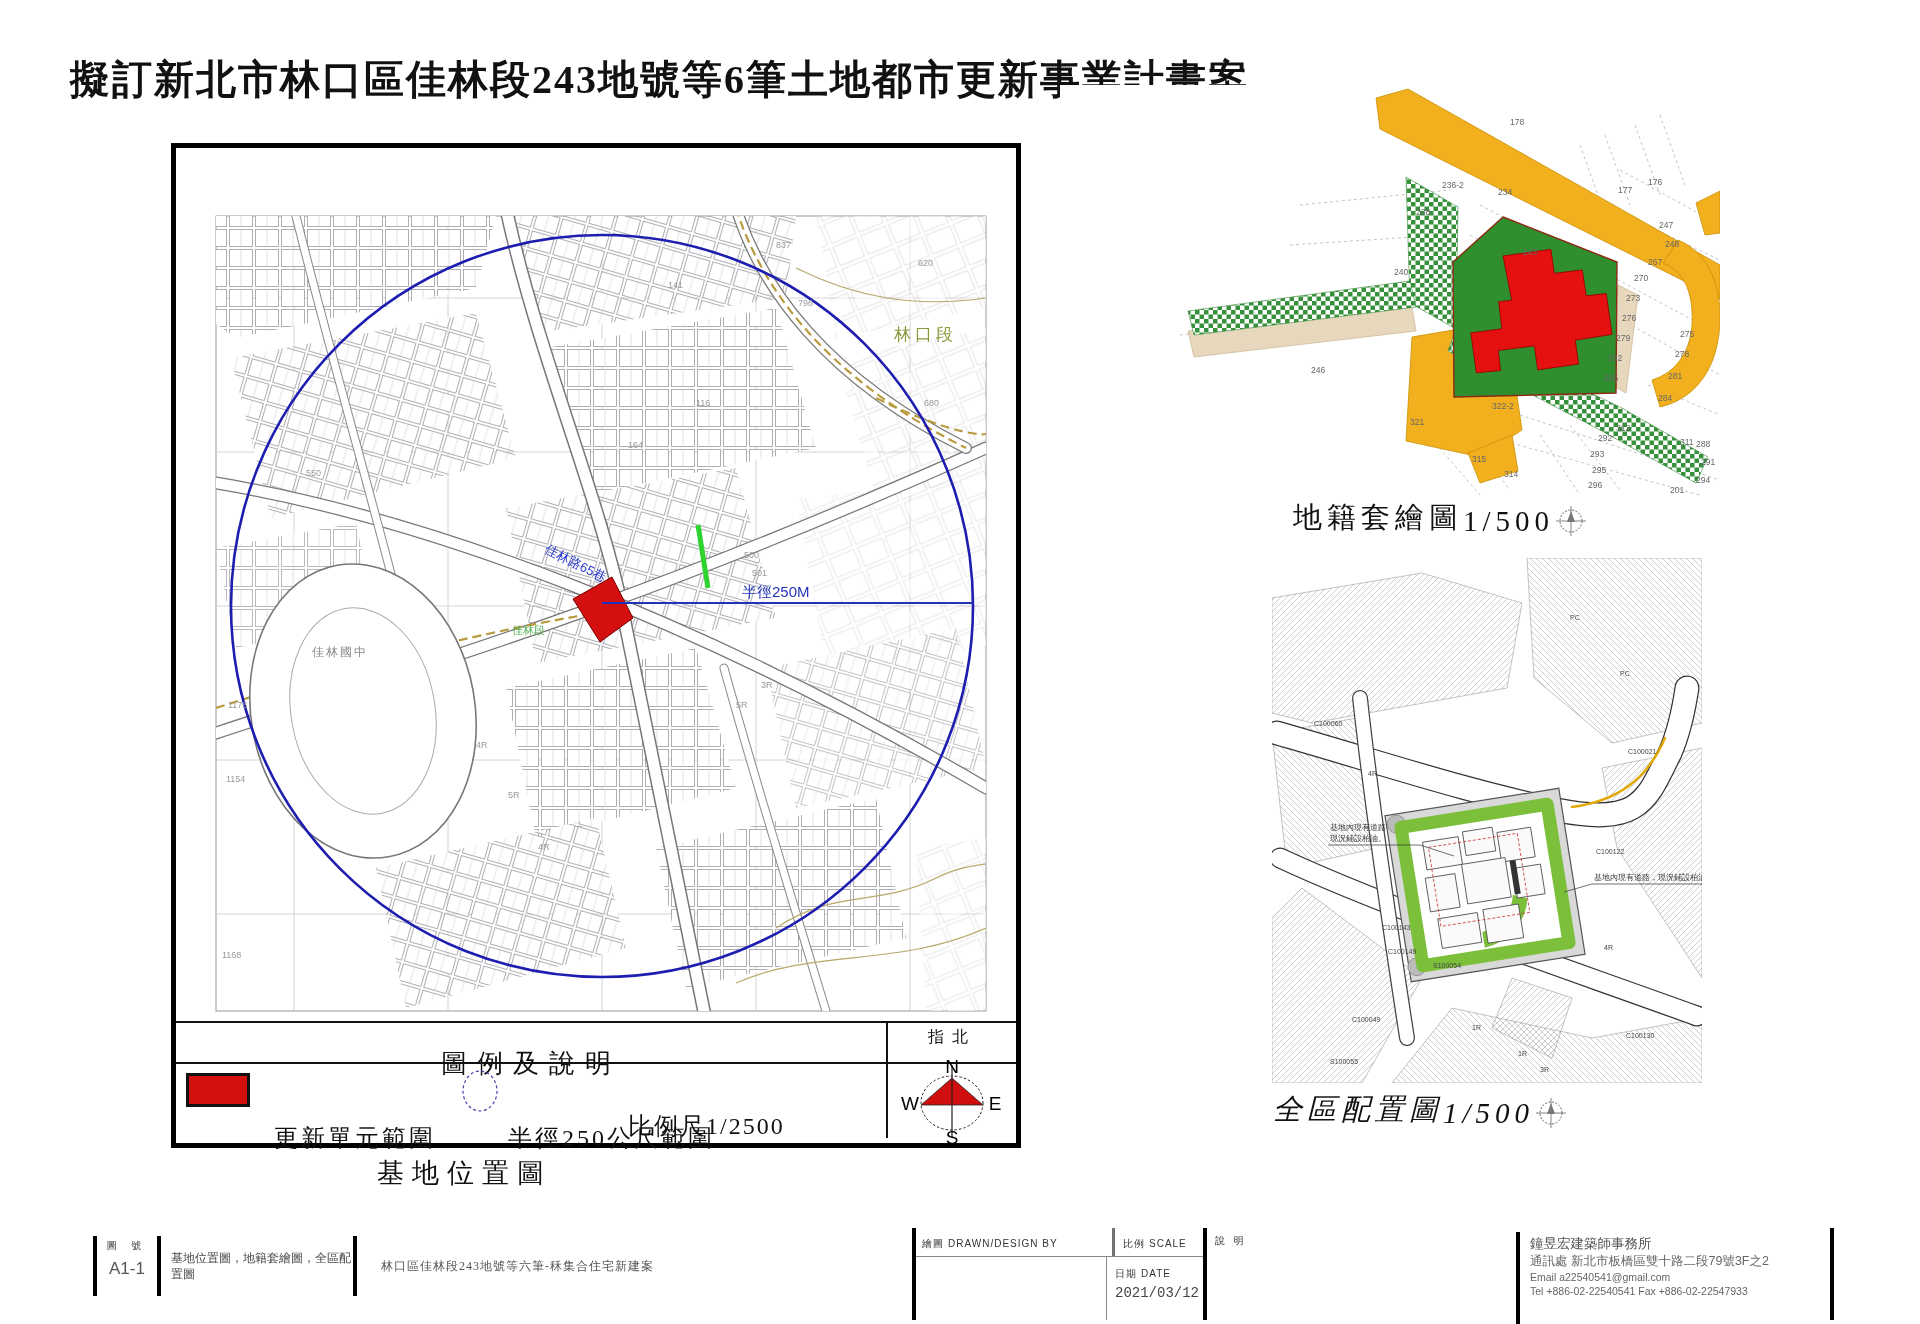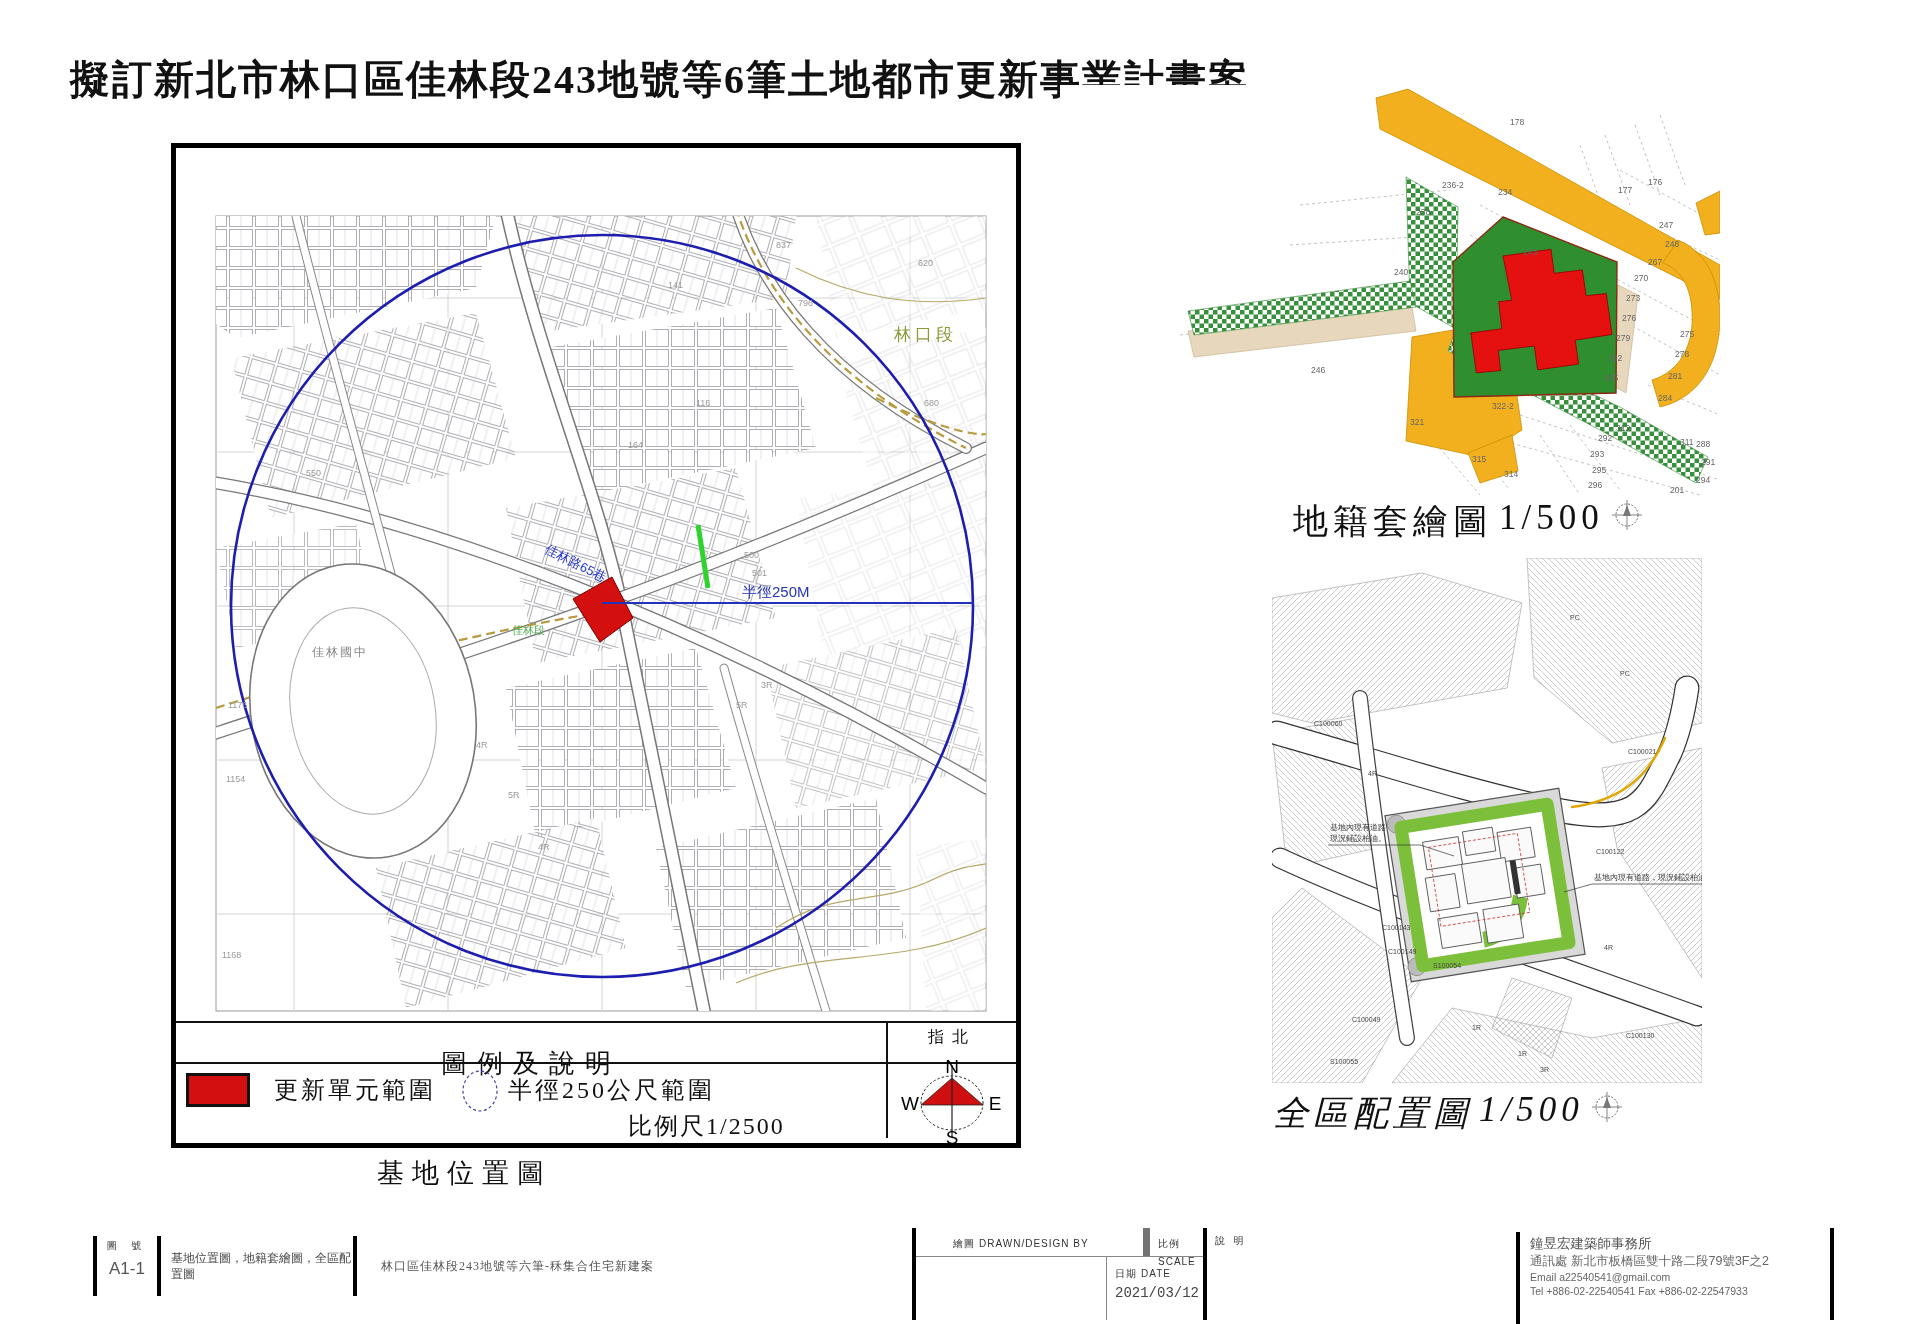"地籍套繪圖" .caption2 { align-items: flex-start -> flex-end; font-size: 35px -> 29px; gap: 6px -> none }
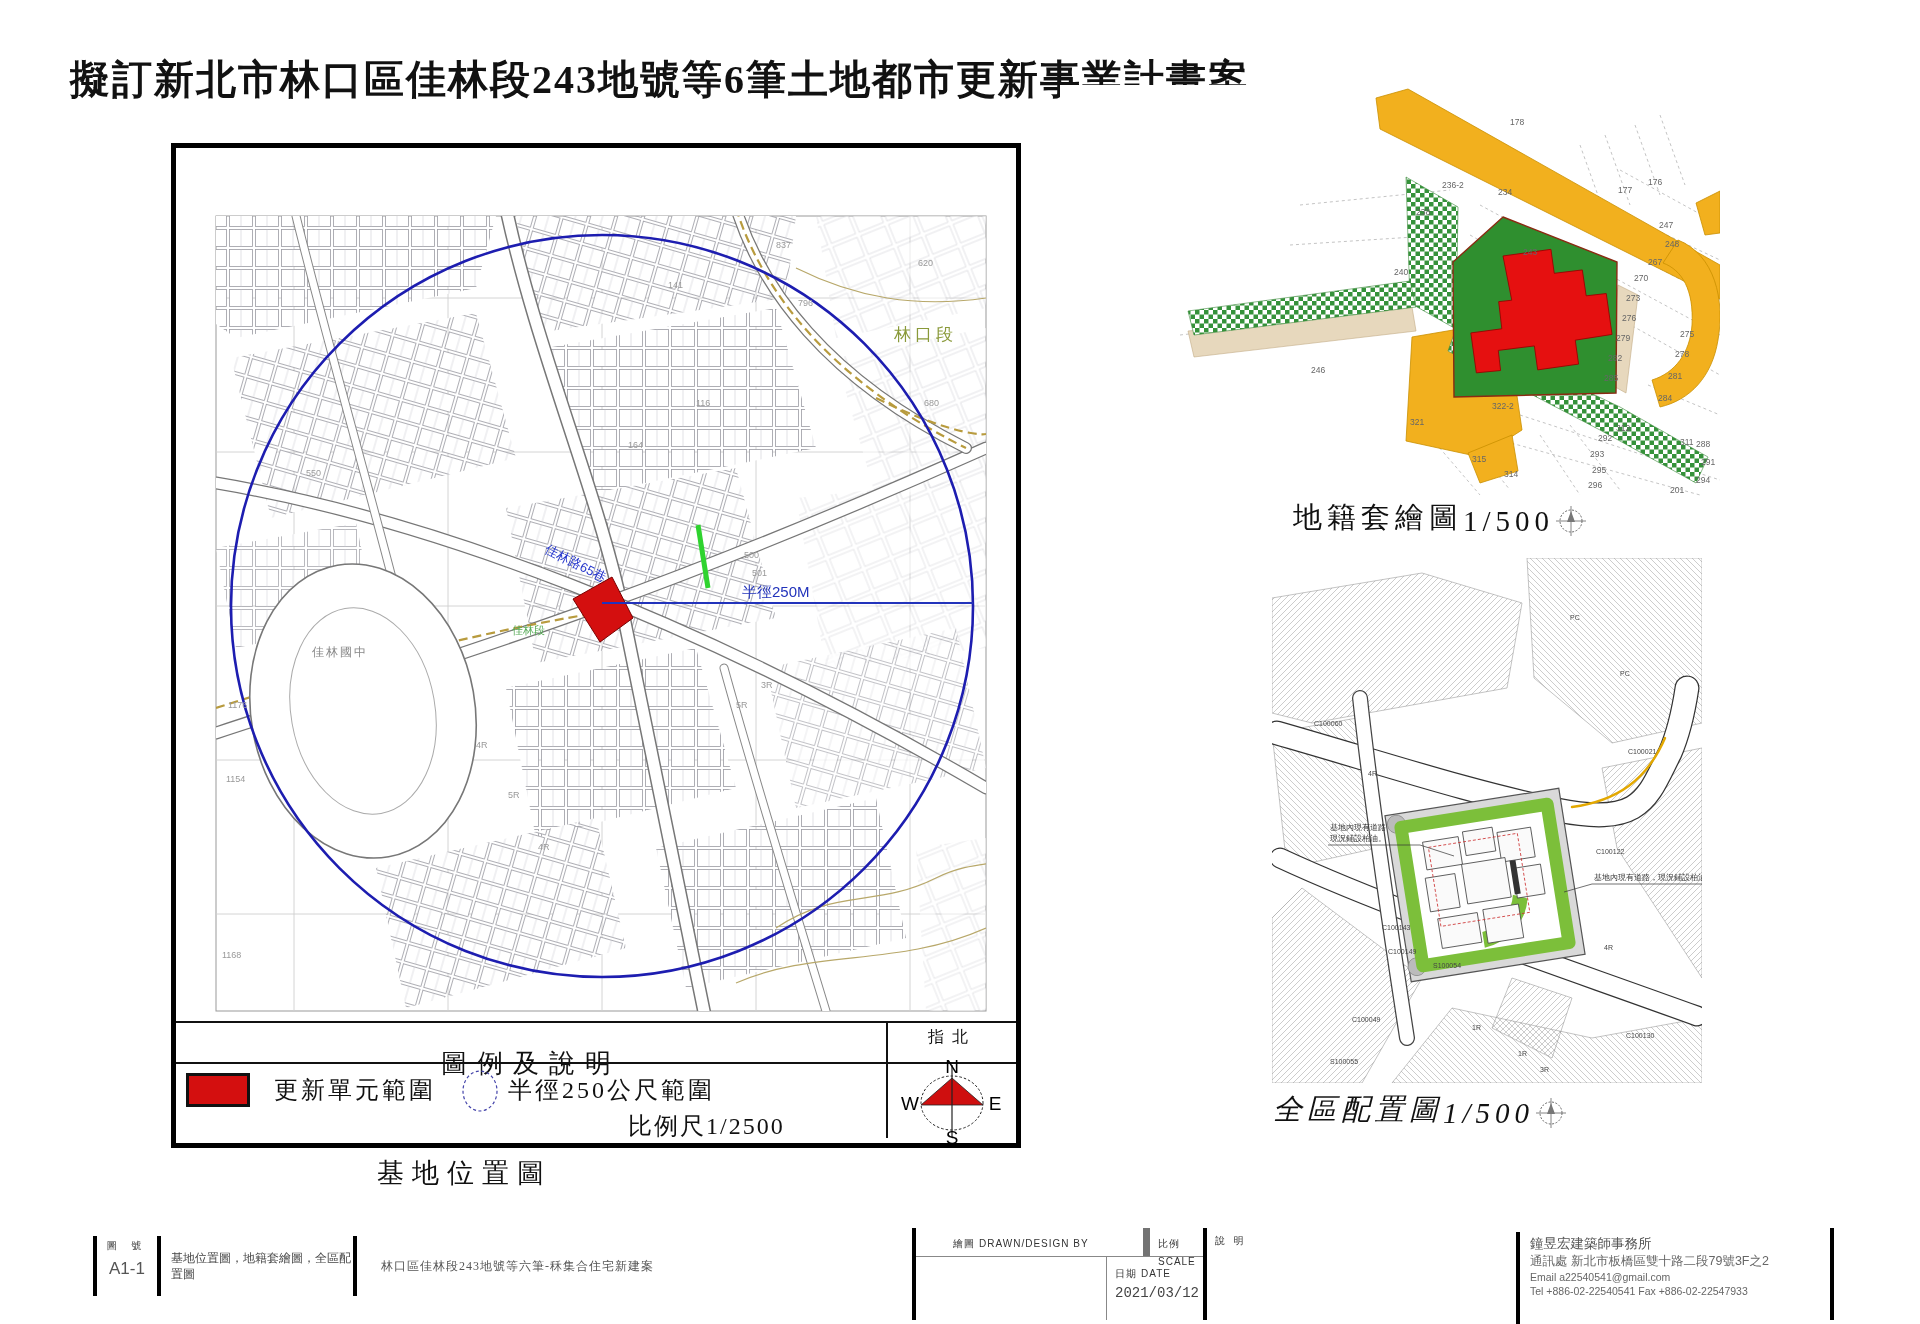"更新單元範圍" .legend-label { margin-top: none -> 48px }
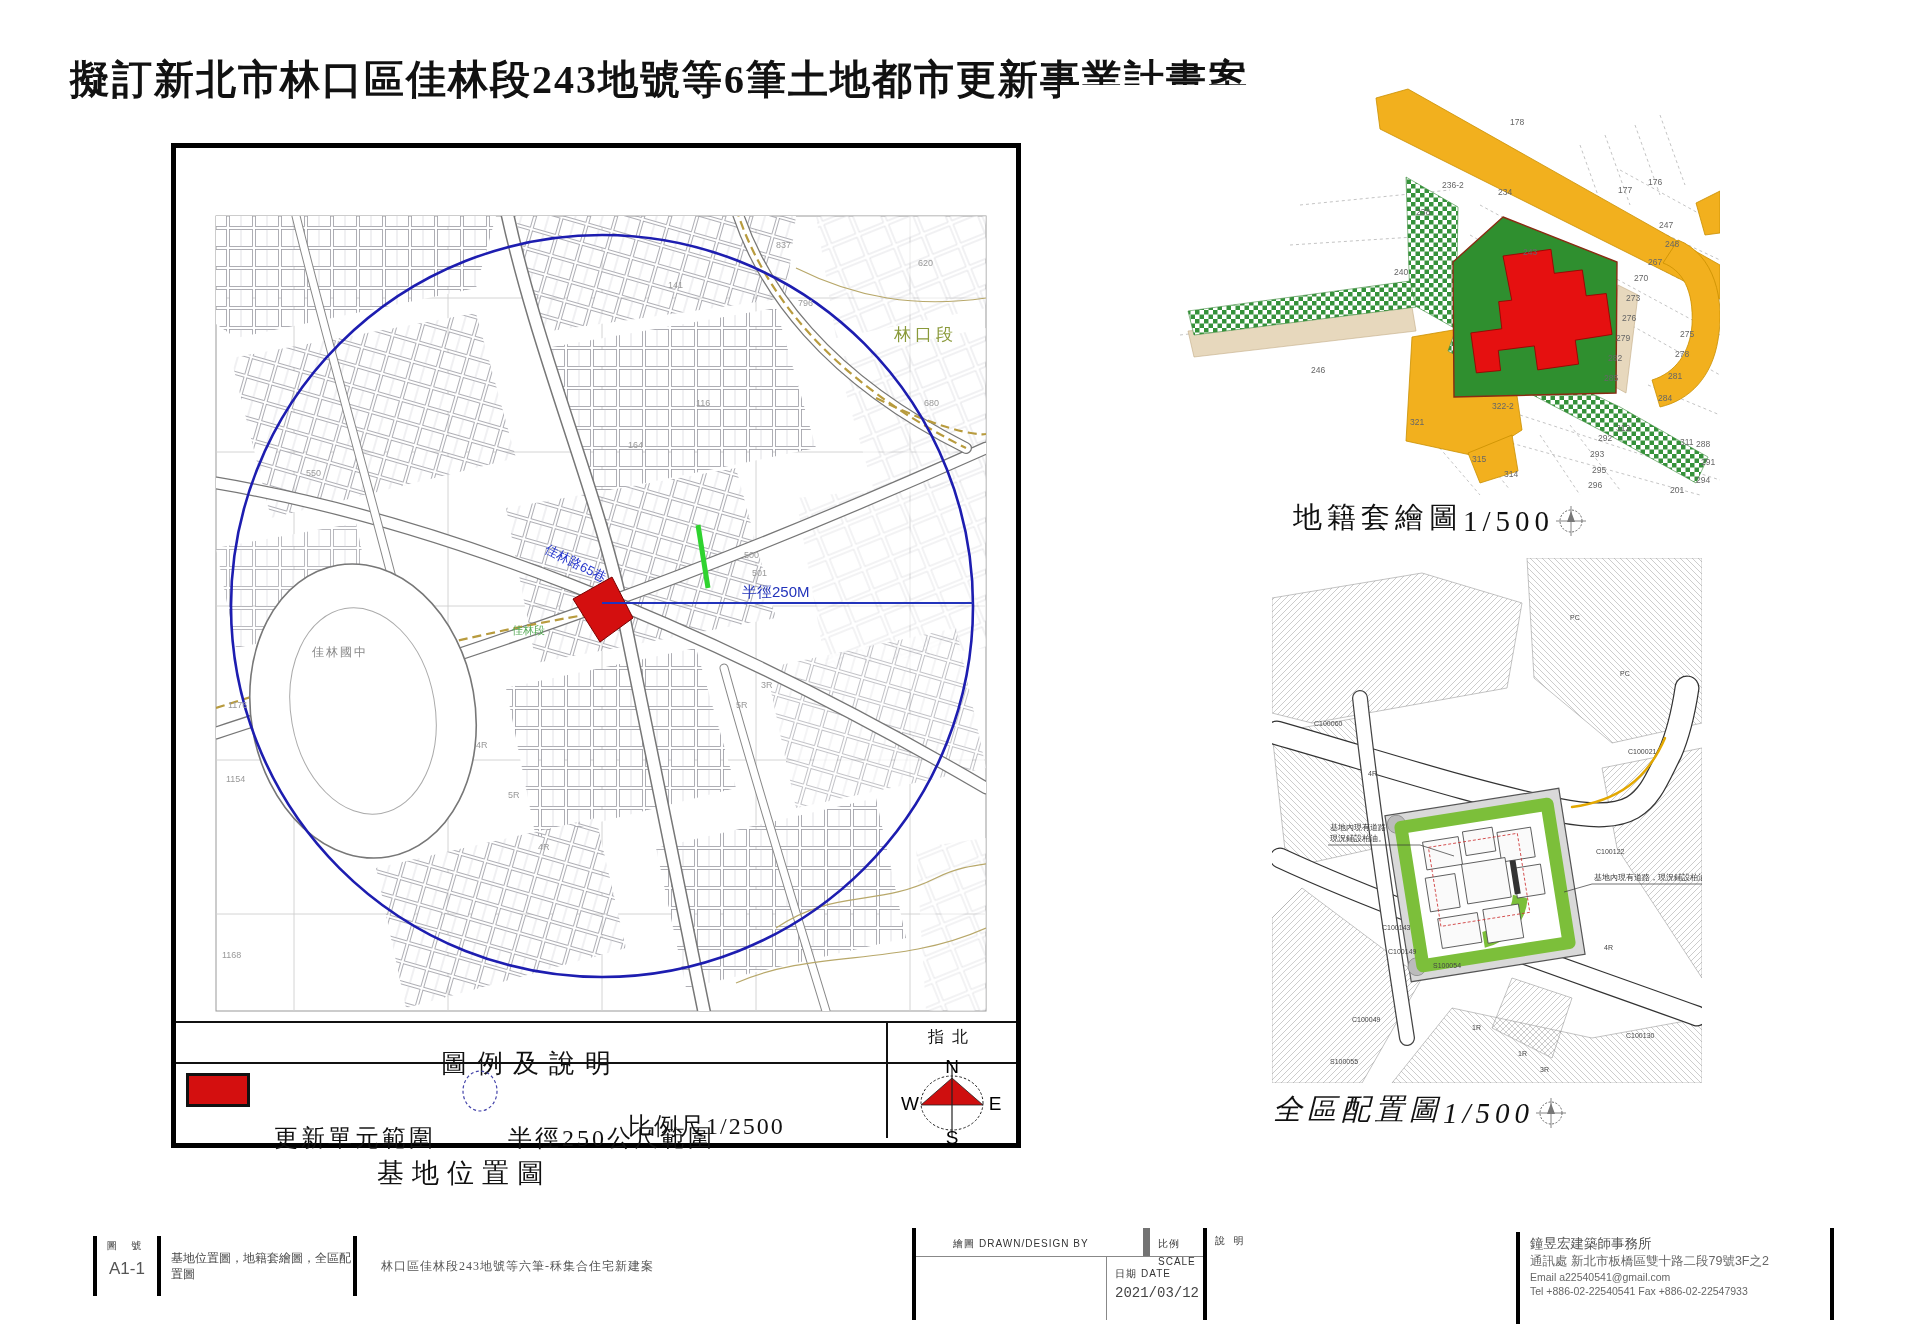"繪圖 DRAWN/DESIGN BY" div { border-right: 7px solid #737373 -> 3px solid #737373; margin-left: 31px -> none }
